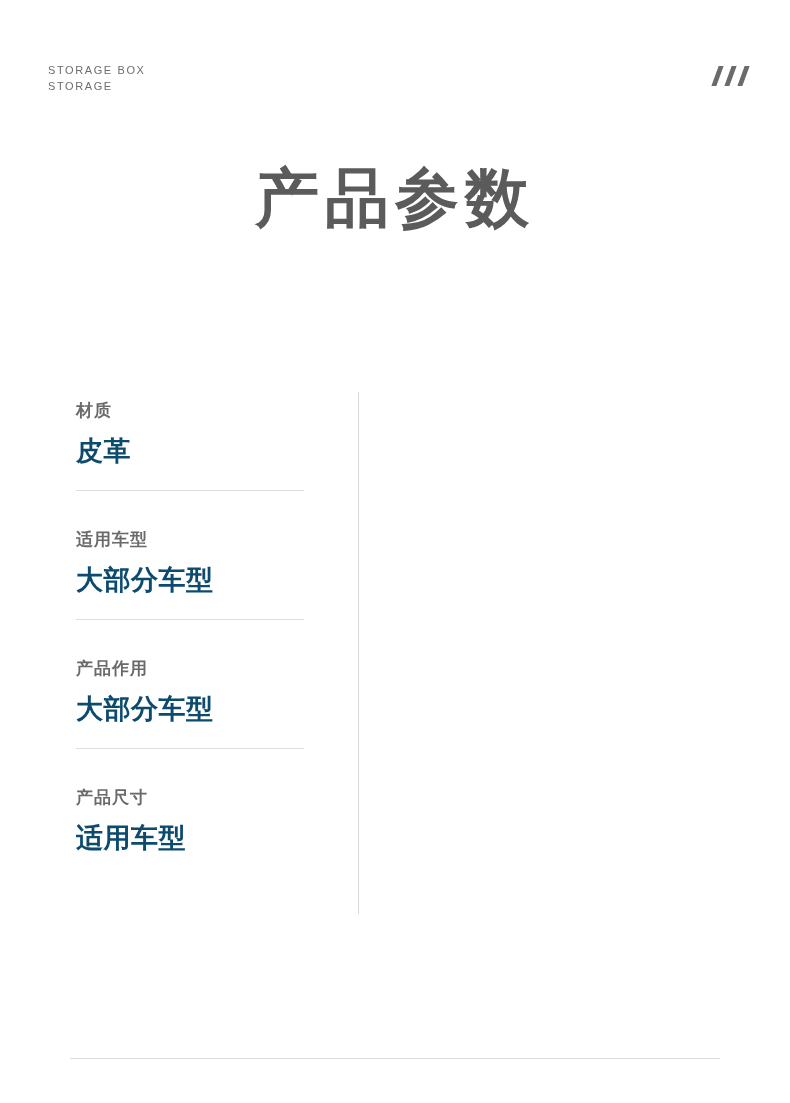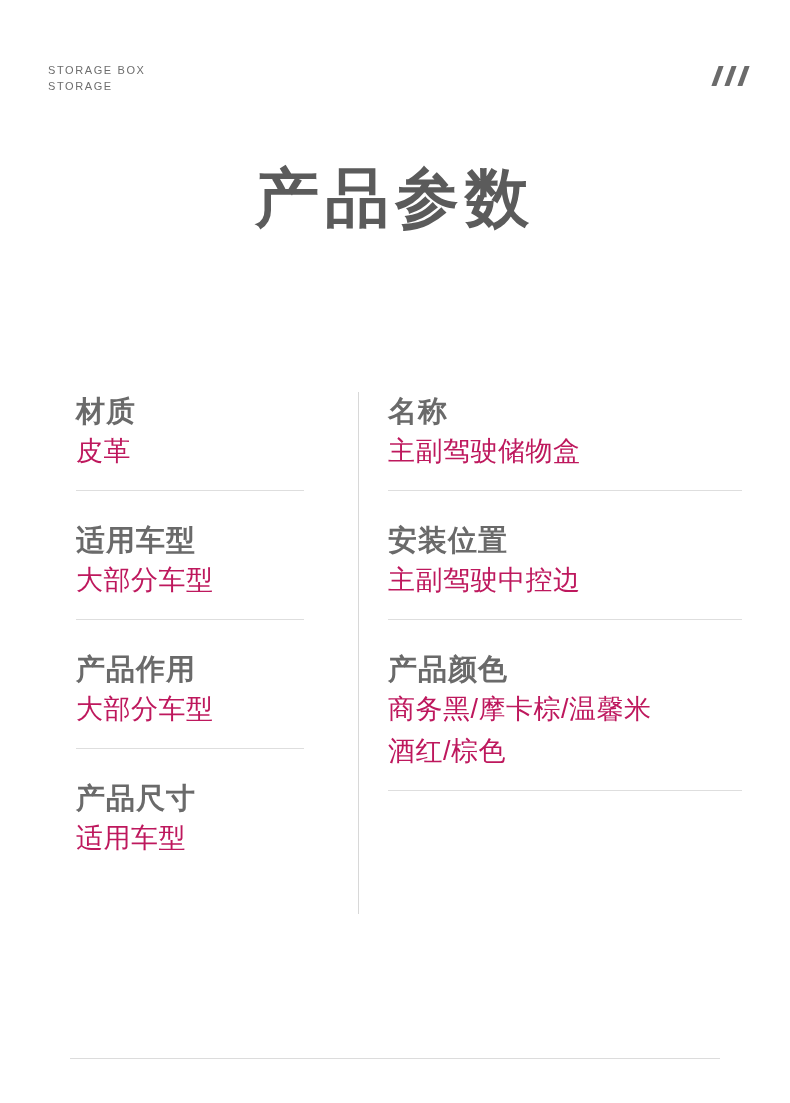"材质" .spec-label { font-size: 29px -> 17px }
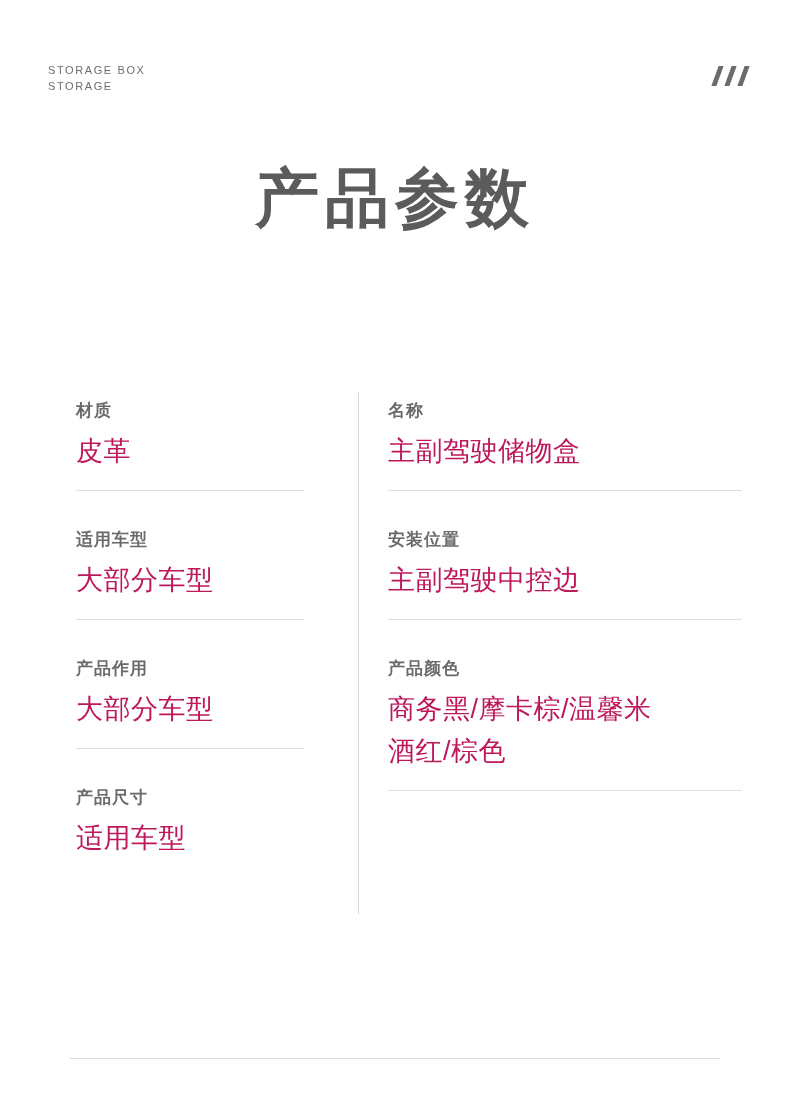"名称" div.col { html: <div> <div> <div>名称</div> <div>主副驾驶储物盒</div> </div> <div> <div>安装位置</div> <div>主副驾驶中控边</div> </div> <div> <div>产品颜色</div> <div> <span>商务黑/摩卡棕/温馨米</span> <span>酒红/棕色</span> </div> </div> </div> -> none }
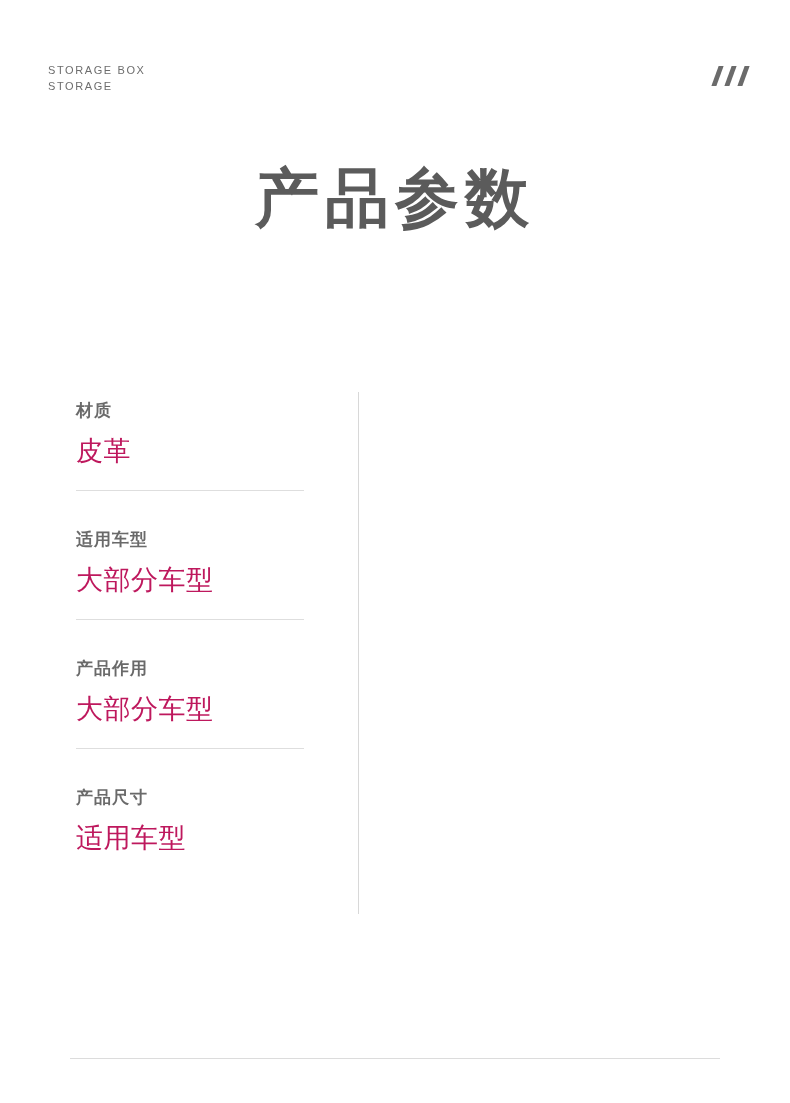"皮革" .spec-value { color: #be185d -> #0c4a6e; font-weight: 400 -> 700 }
